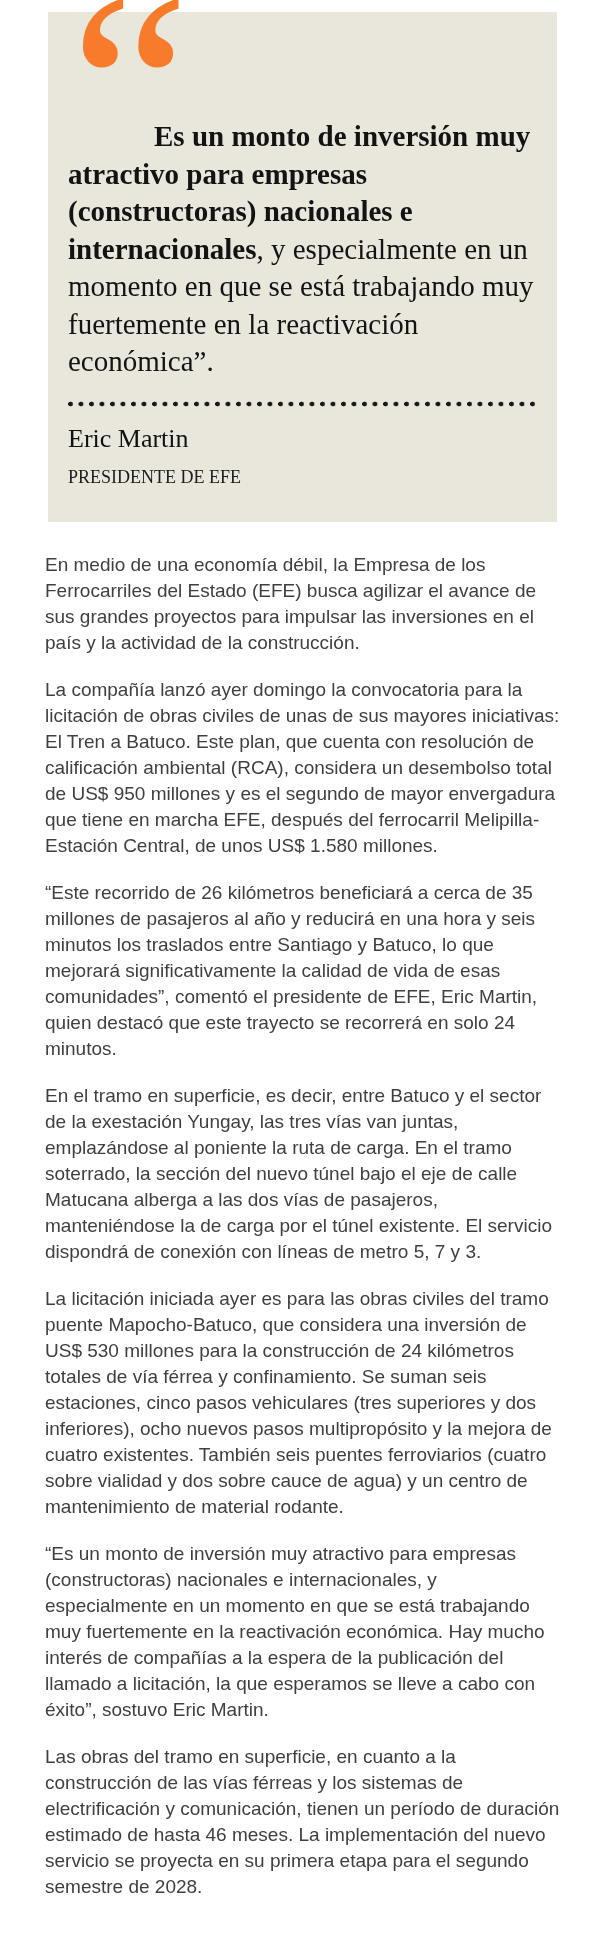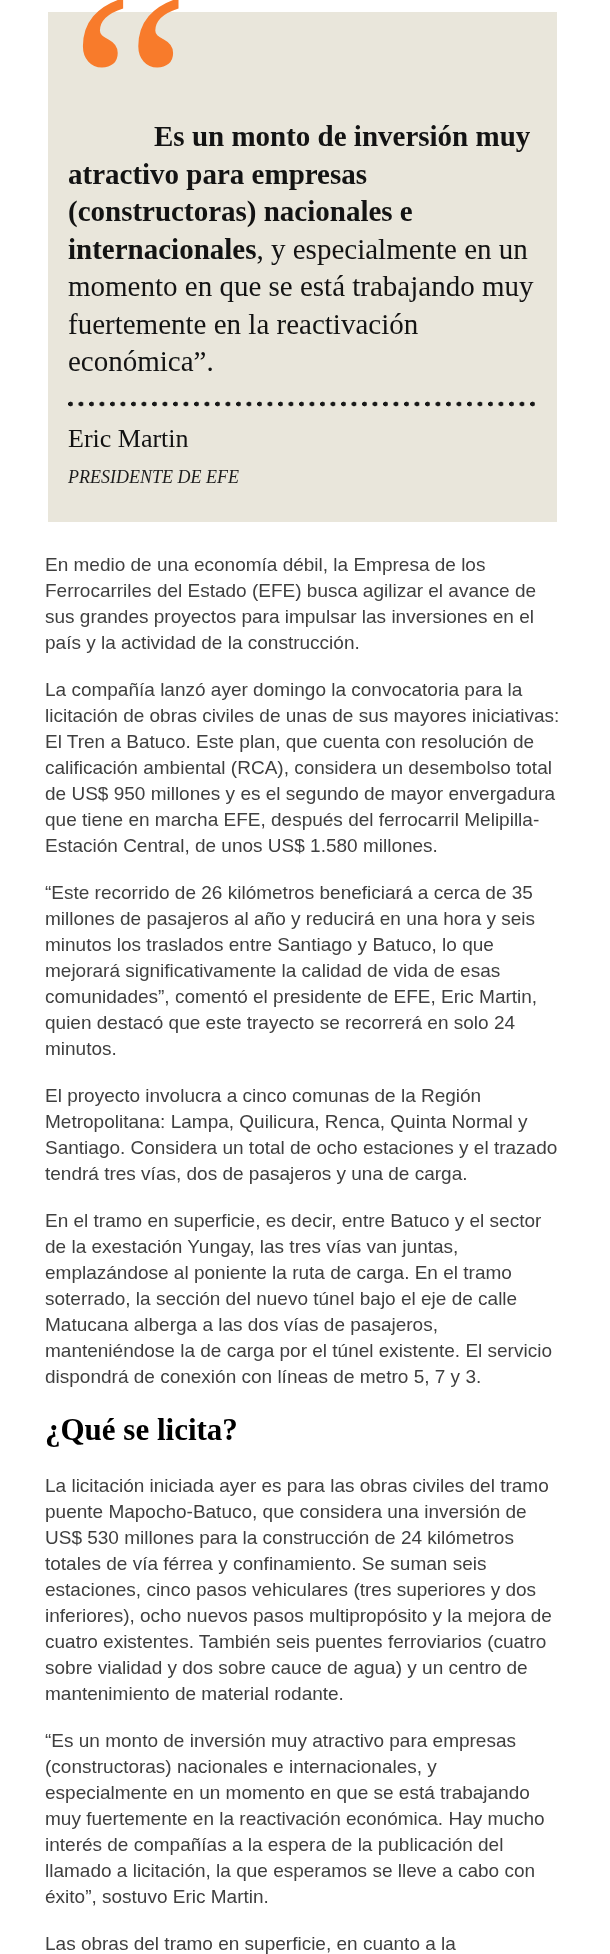"PRESIDENTE DE EFE" .quote-role { font-style: italic -> none }
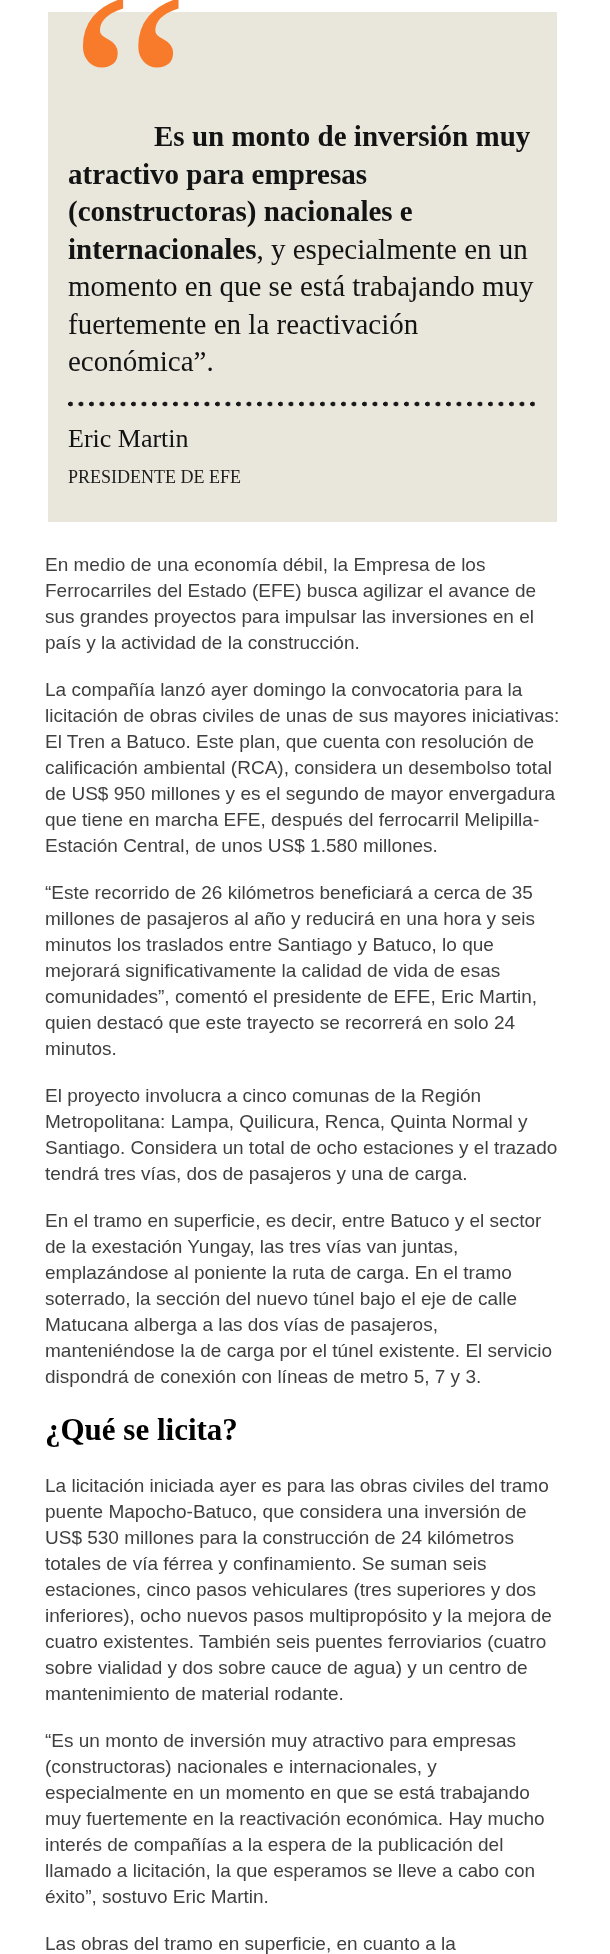"El proyecto involucra a cinco" p { html: <p>El proyecto involucra a cinco comunas de la Región Metropolitana: Lampa, Quilicura, Renca, Quinta Normal y Santiago. Considera un total de ocho estaciones y el trazado tendrá tres vías, dos de pasajeros y una de carga.</p> -> none }
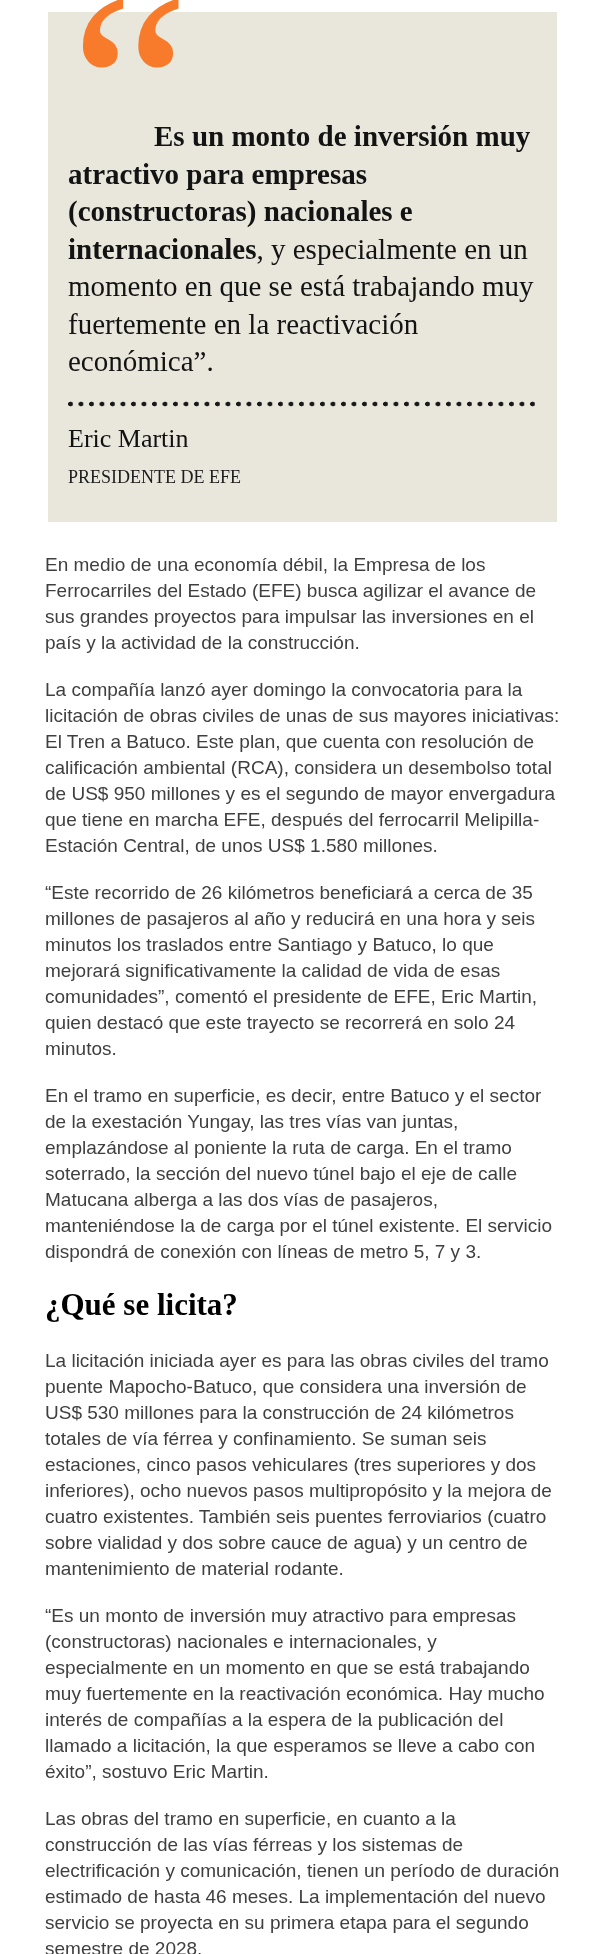"¿Qué se licita?" h2 { html: <h2>¿Qué se licita?</h2> -> none }
